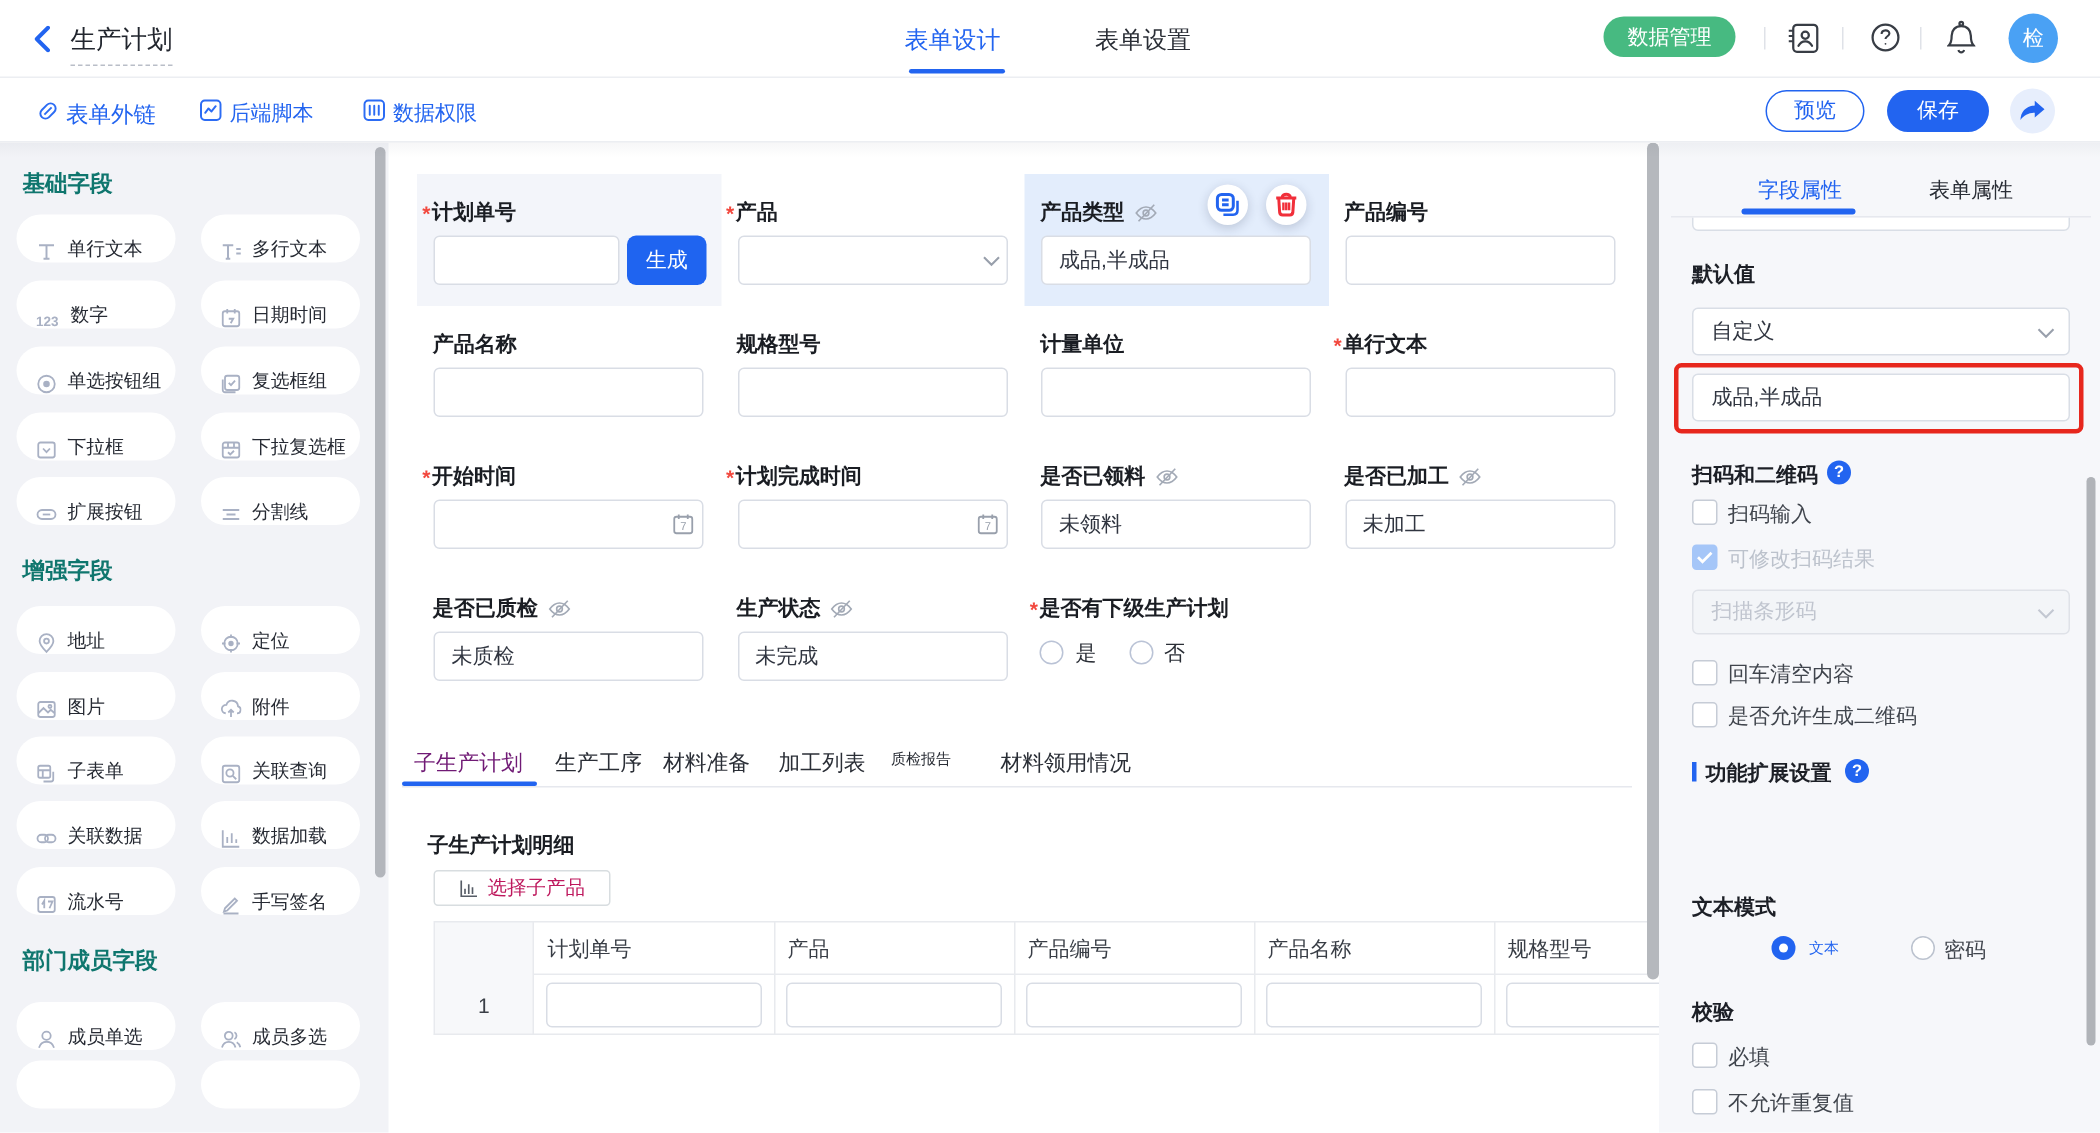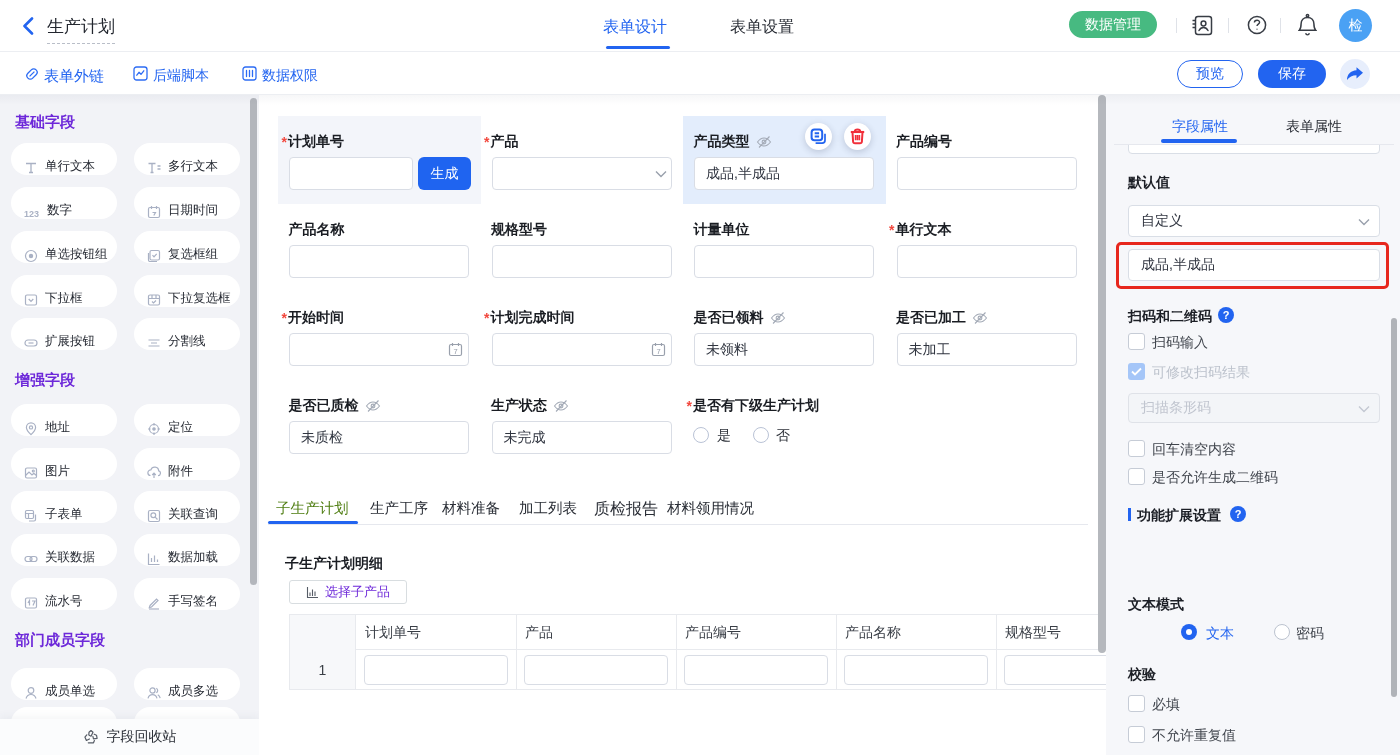"基础字段" .sechdr { color: #6d28d9 -> #0f766e }
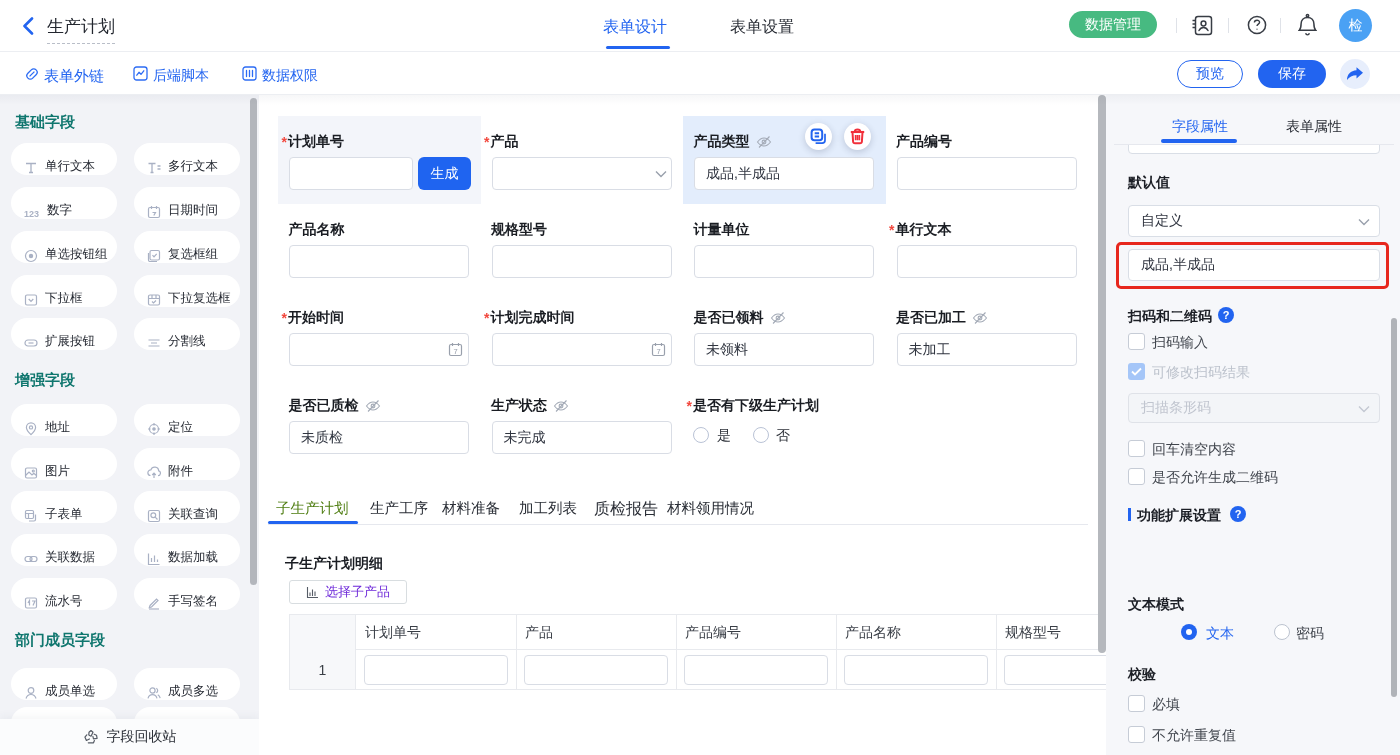"子生产计划" div.abs { color: #4d7c0f -> #701a75 }
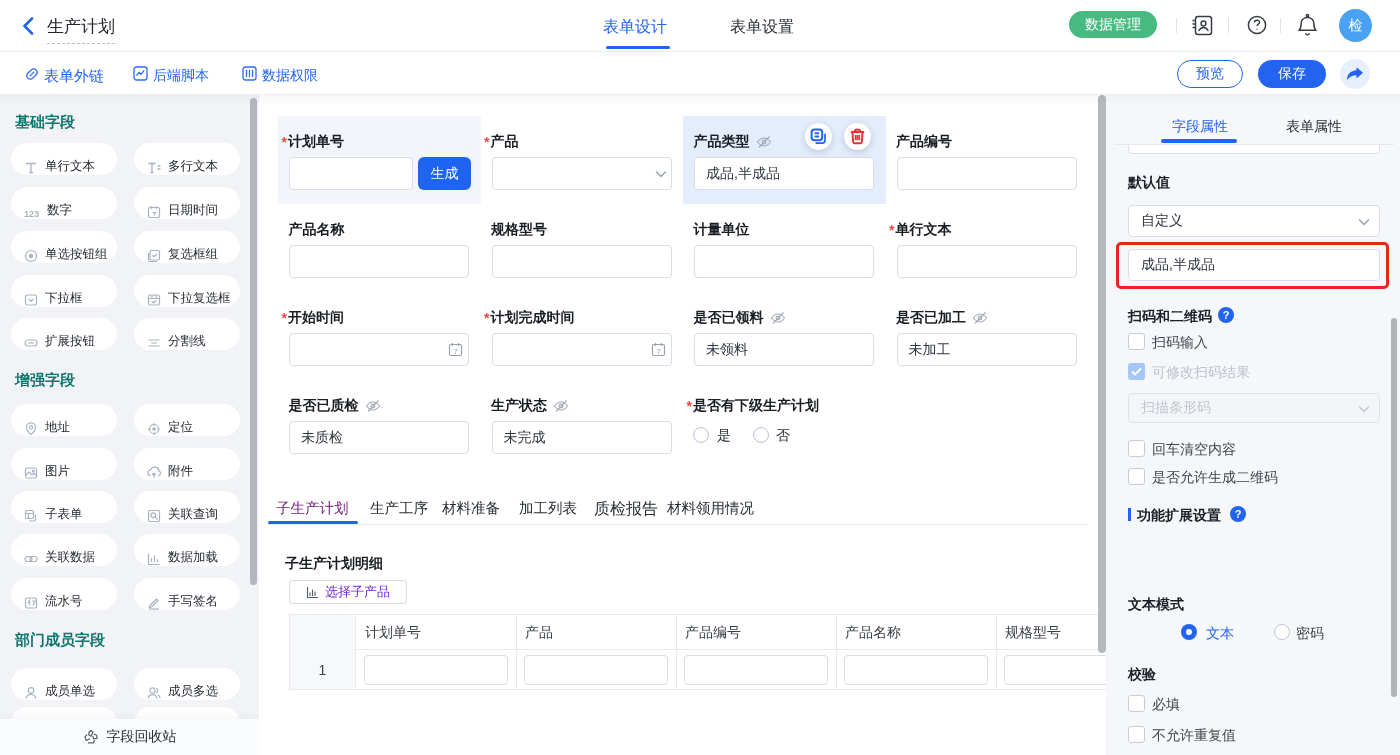"质检报告" div.abs { font-size: 16px -> 10px }
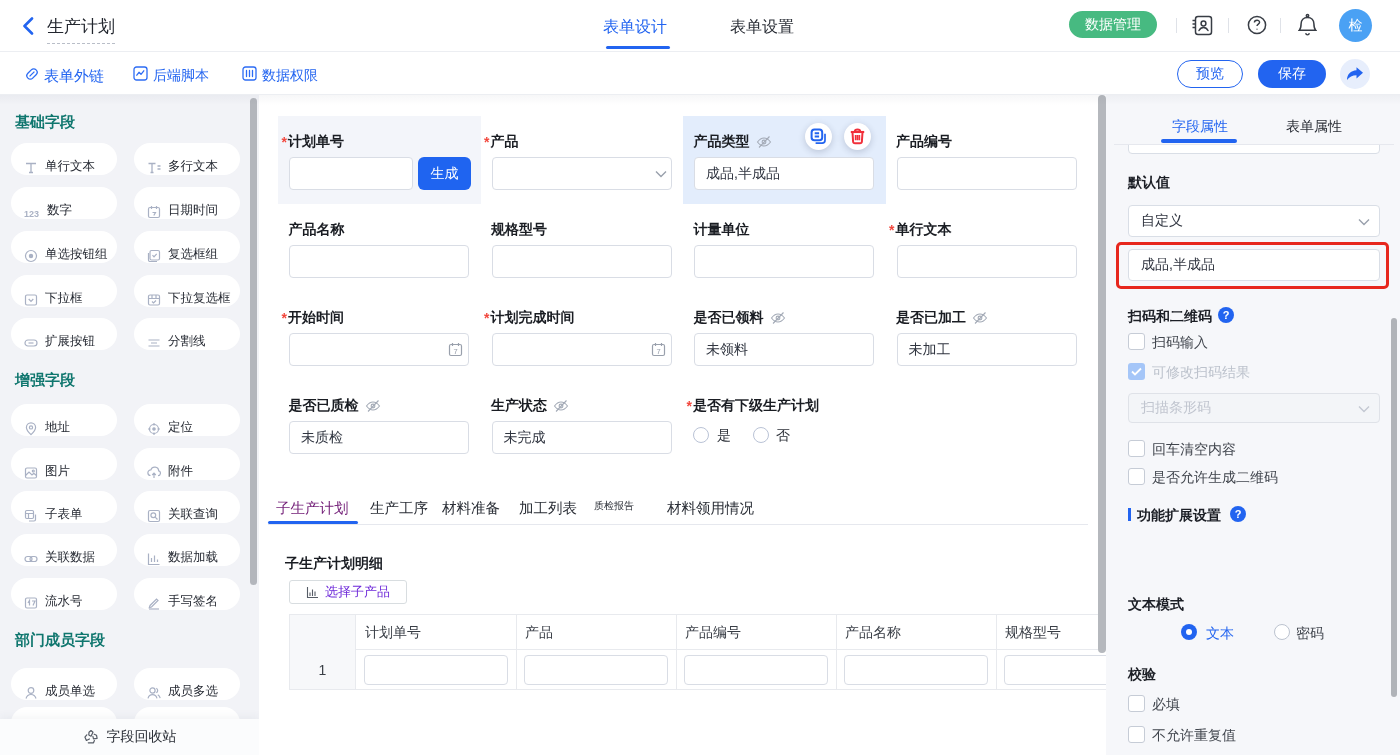"选择子产品" div.abs { color: #6d28d9 -> #be185d }
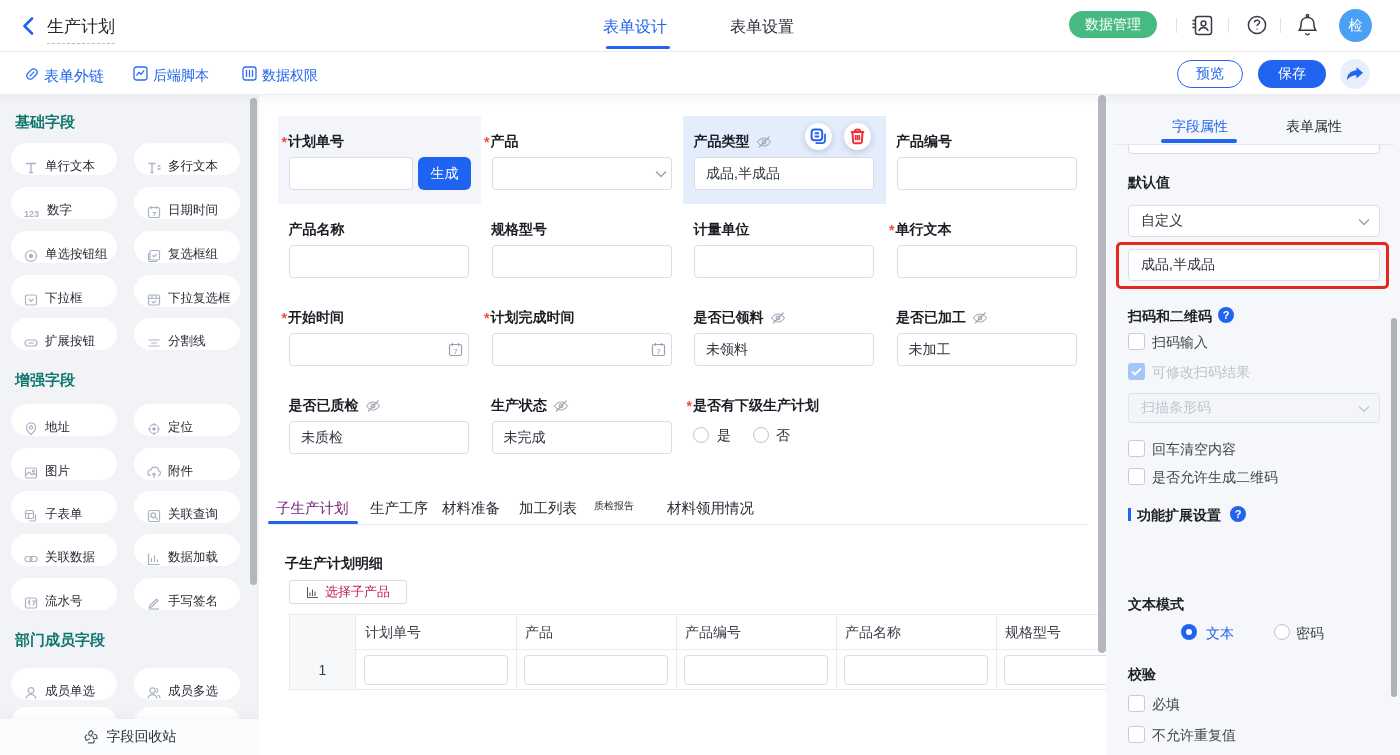"文本" div.abs { font-size: 14px -> 10px }
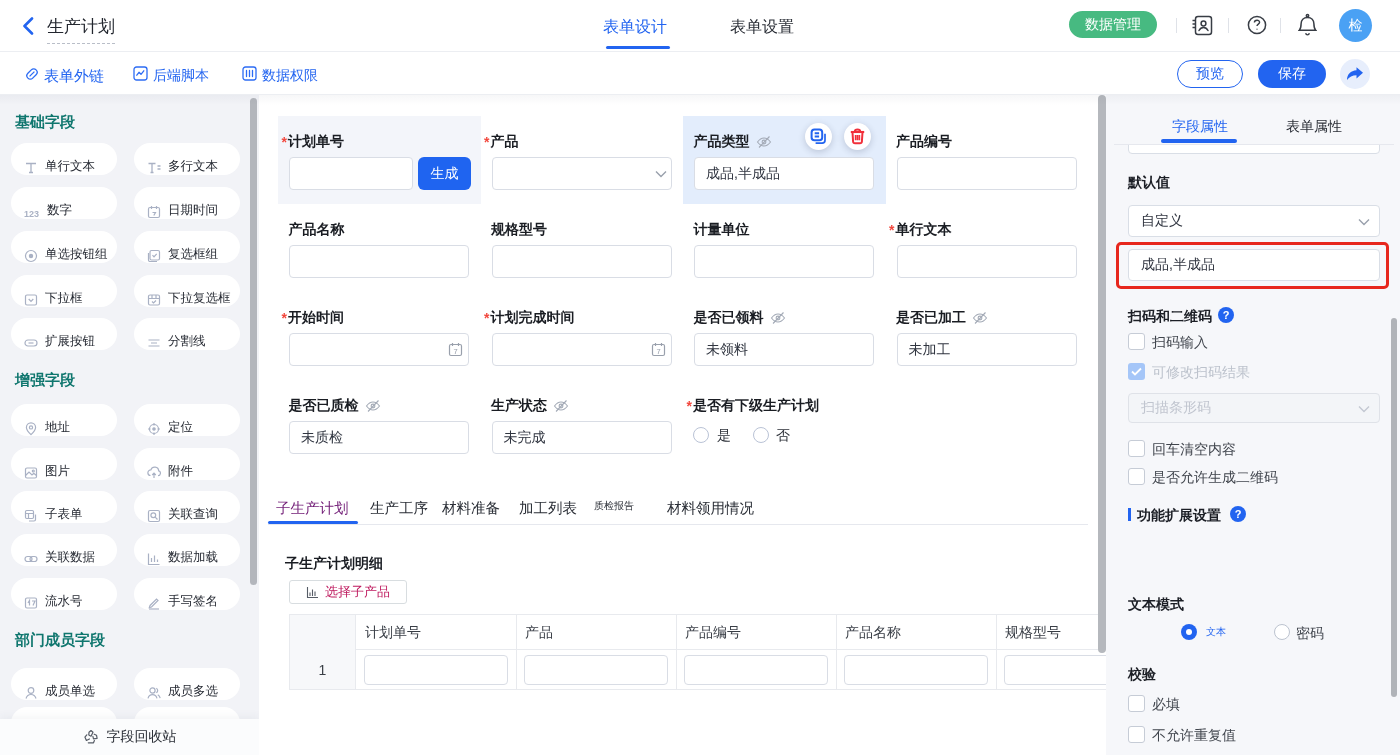"字段回收站" div.abs { html: <div> <svg> <path></path> <path></path> <path></path> <path></path> </svg>字段回收站 </div> -> none }
